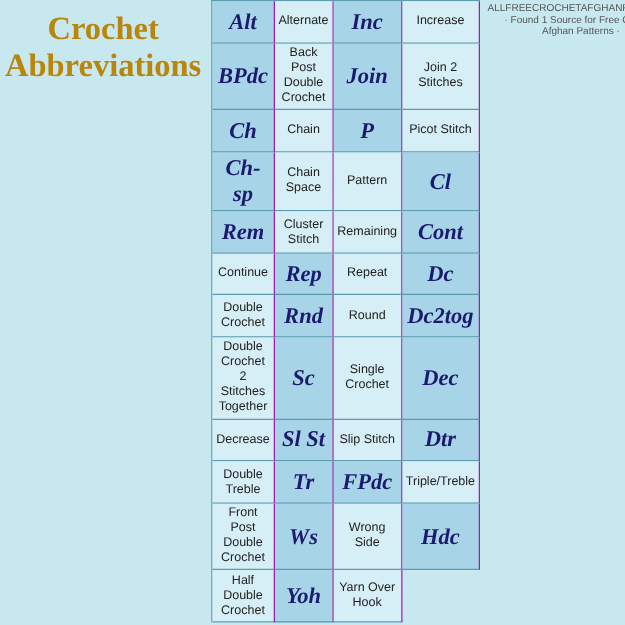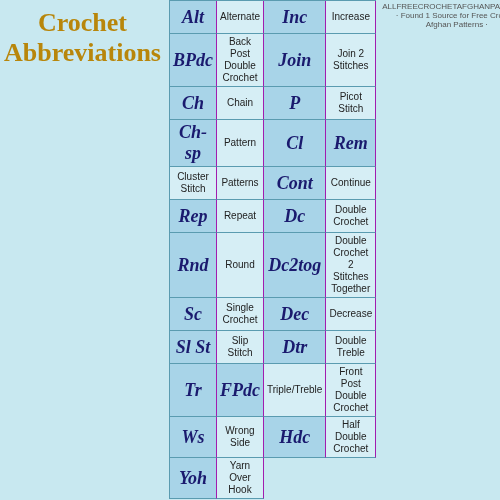"Chain Space" div.cell { html: none -> <div>Chain Space</div> }
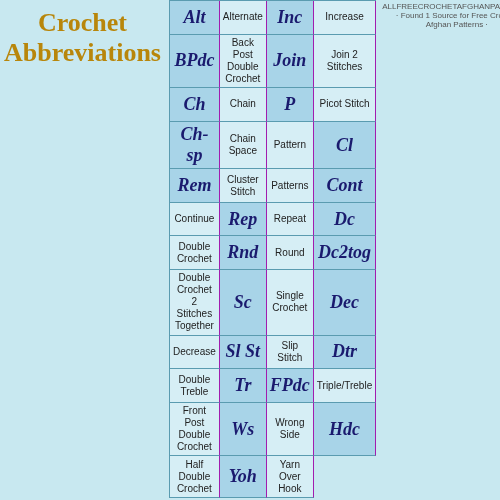"Patterns" div.cell { text: Patterns -> Remaining }
